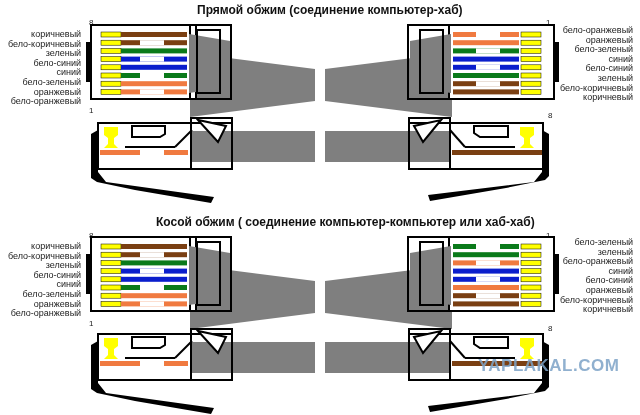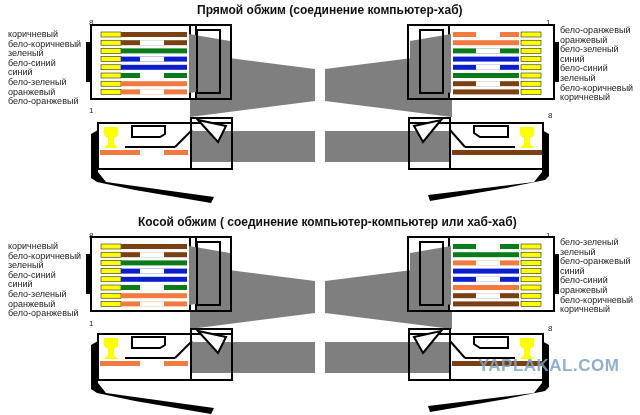"коричневый" .labels { text-align: none -> right }
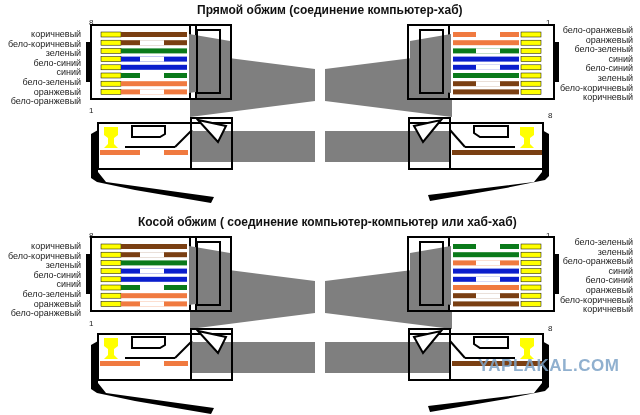"Косой обжим ( соединение" div.title { left: 138px -> 156px }
